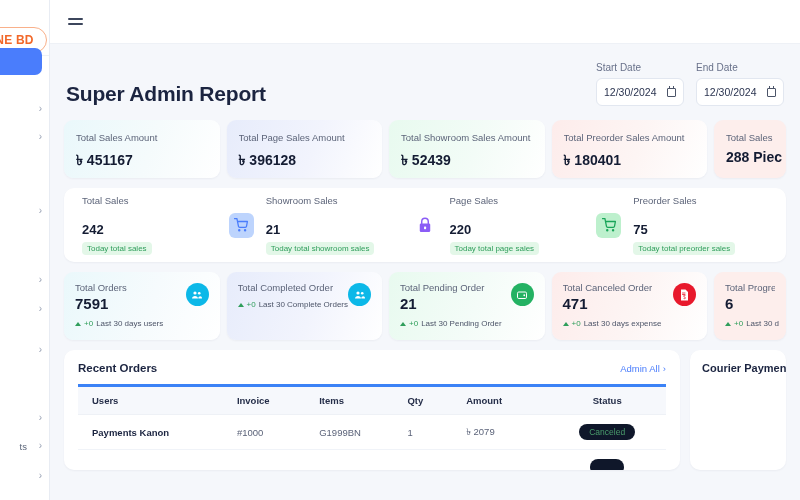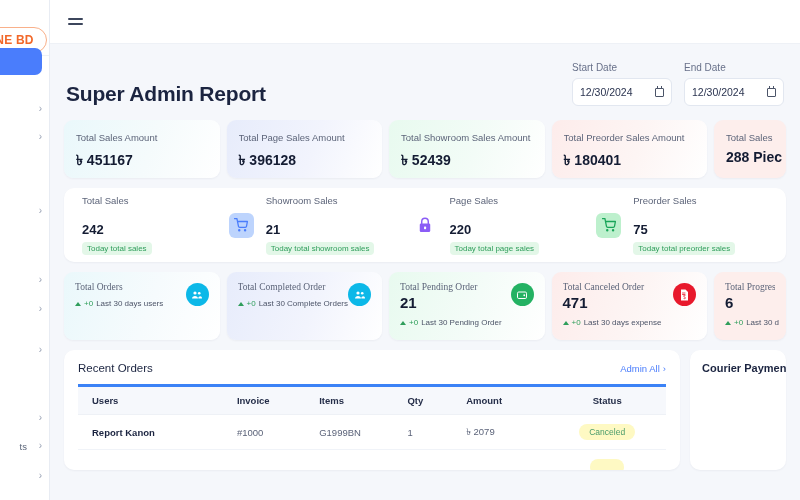"12/30/2024" .date-input { width: 100px -> 88px }
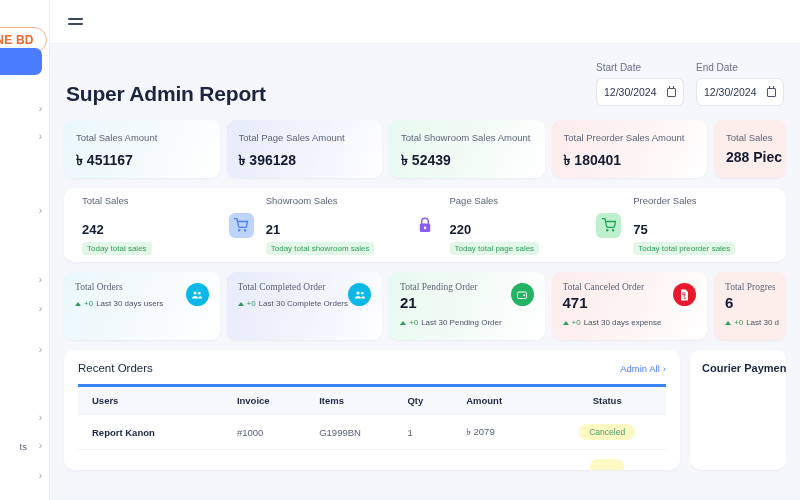"Total Orders" .ord-label { font-family: Liberation Serif, serif -> none }
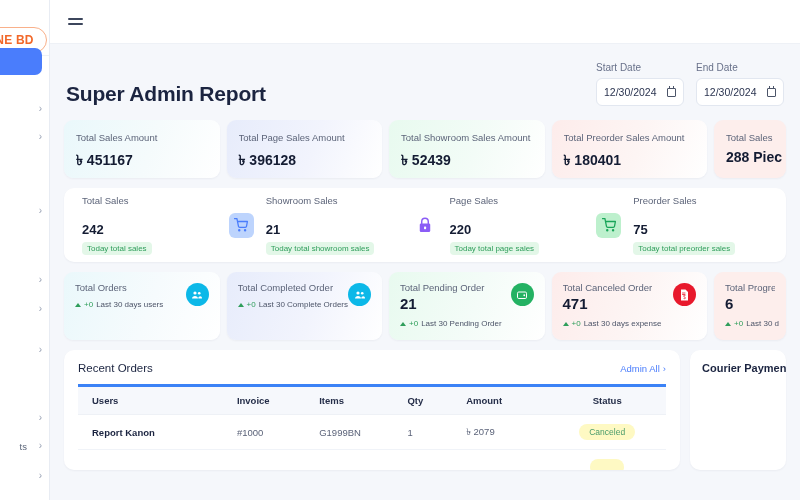"7591" div.ord-value { html: none -> <div>7591</div> }
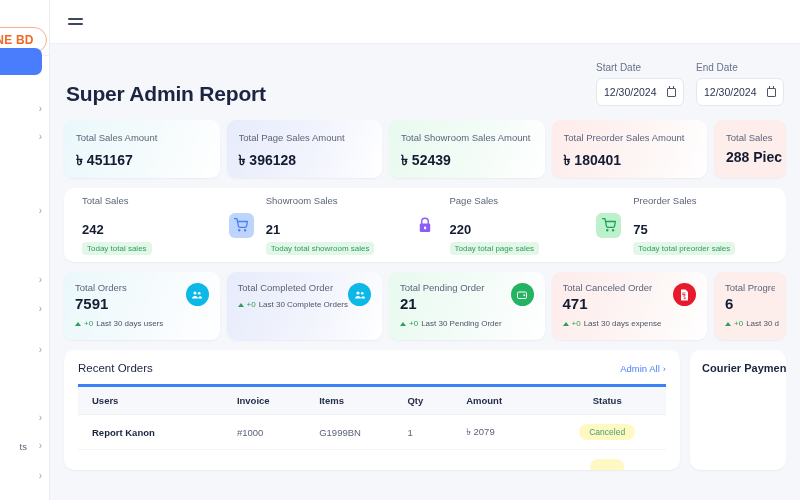"Recent Orders" .panel-title { font-weight: normal -> bold }
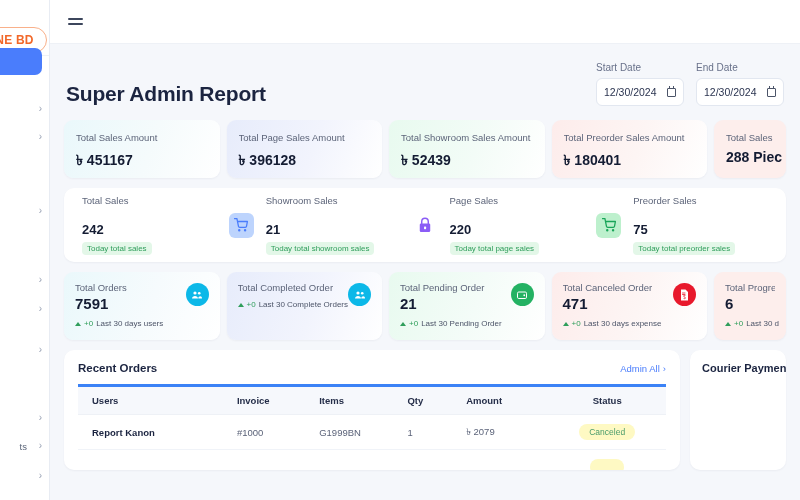"Report Kanon" td.user { text: Report -> Payments }
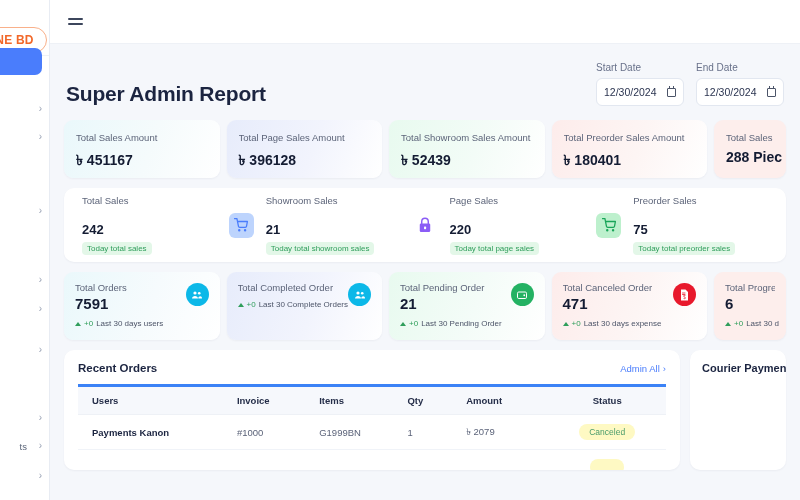"Canceled" .badge { background: #fef9c3 -> #0f172a }
